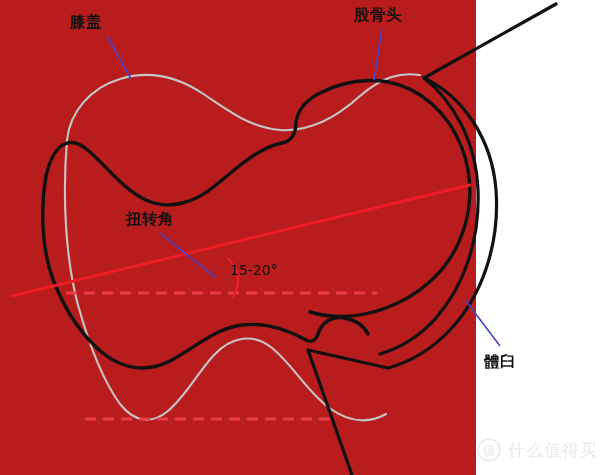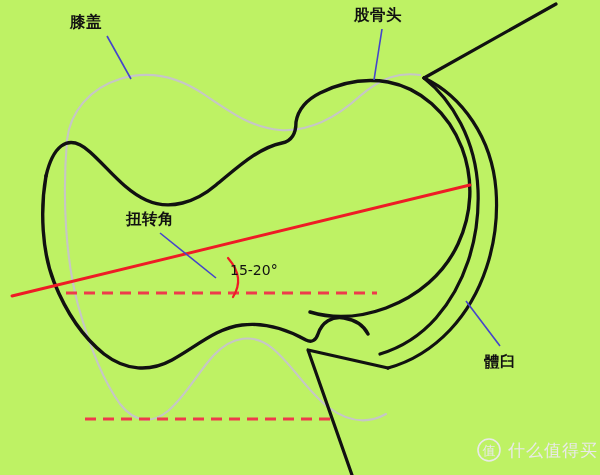"膝盖" #diagram-root { background: #bef264 -> #b91c1c; width: 600px -> 476px }
